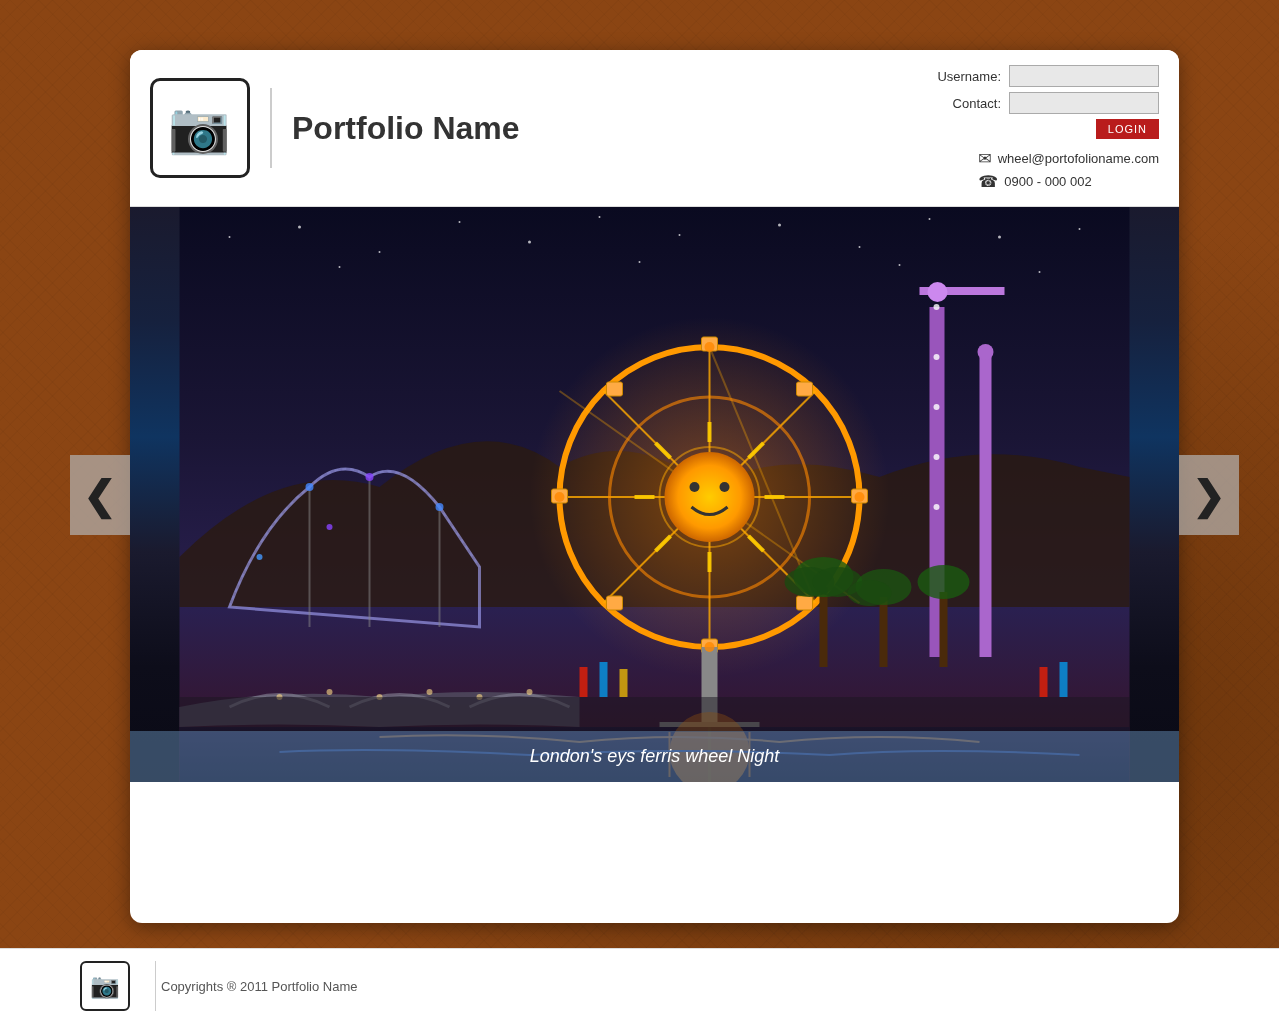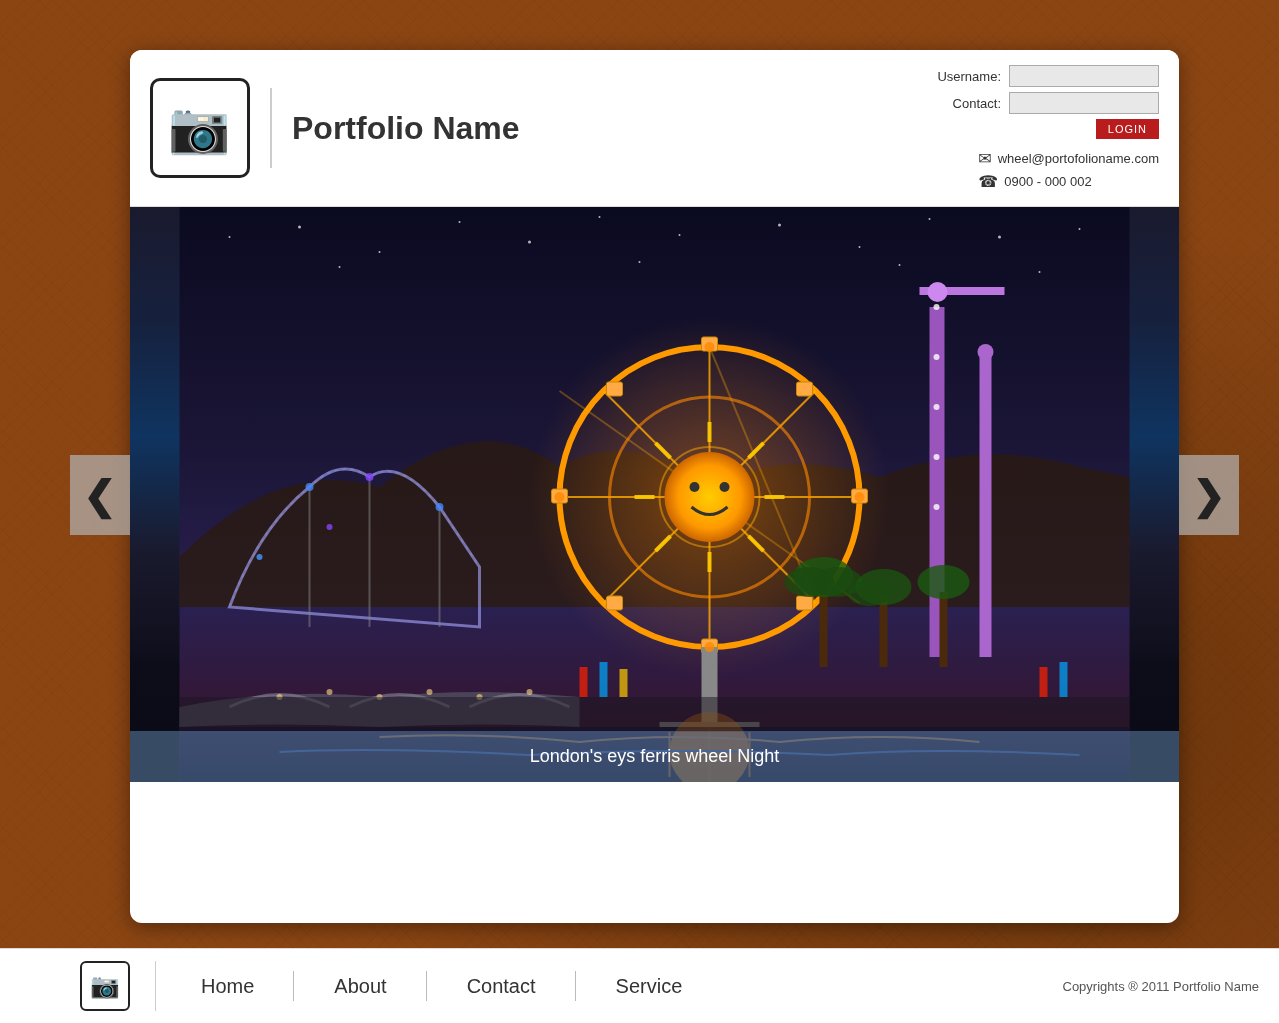"London's eys ferris wheel Night" .caption-text { font-style: none -> italic }
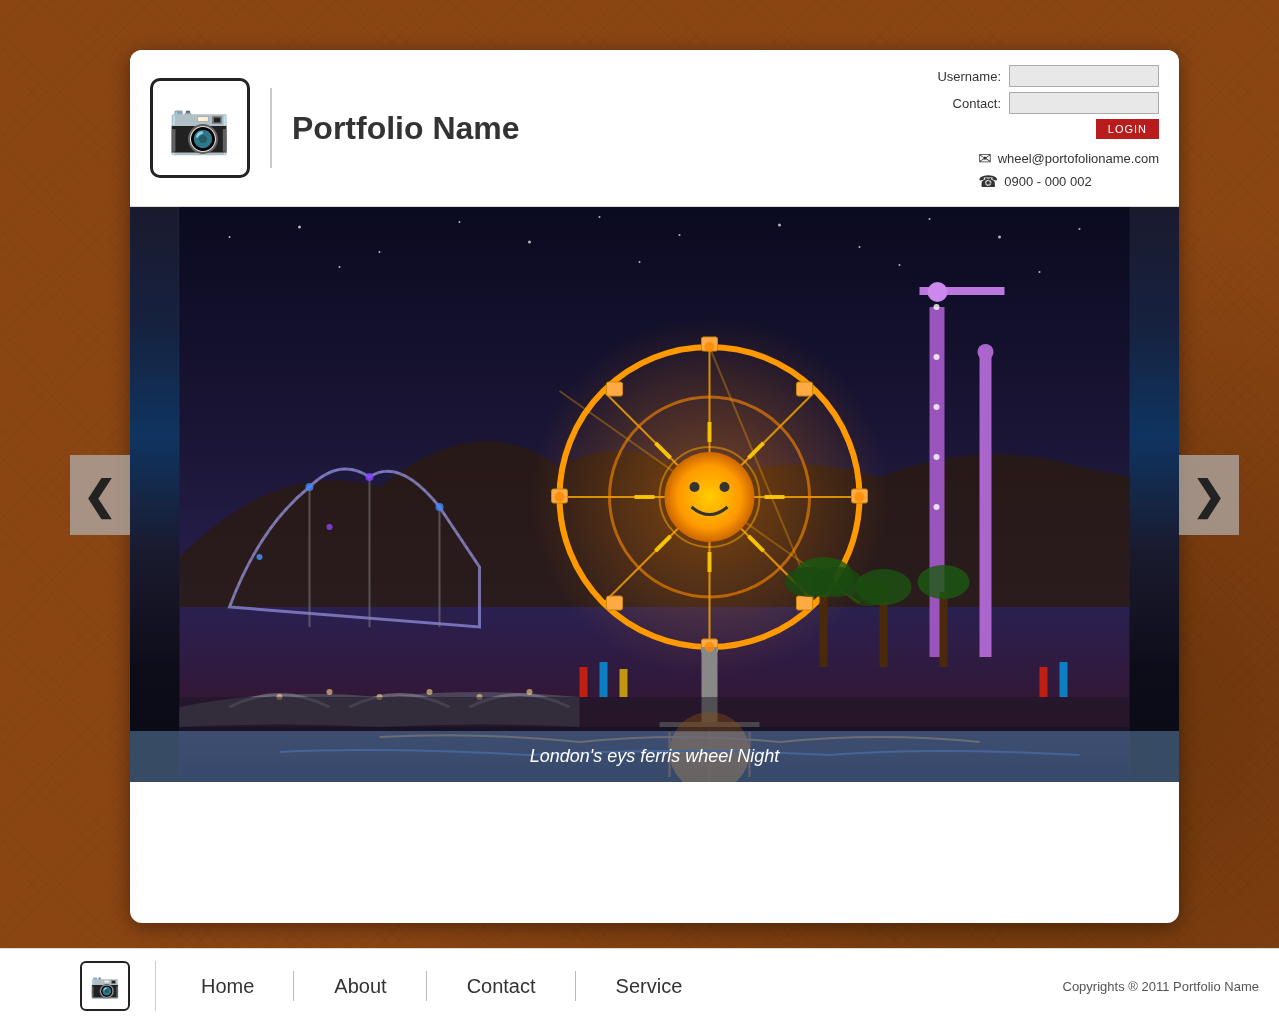"Home" nav.nav-links { html: <nav> <a>Home</a> <a>About</a> <a>Contact</a> <a>Service</a> </nav> -> none }
